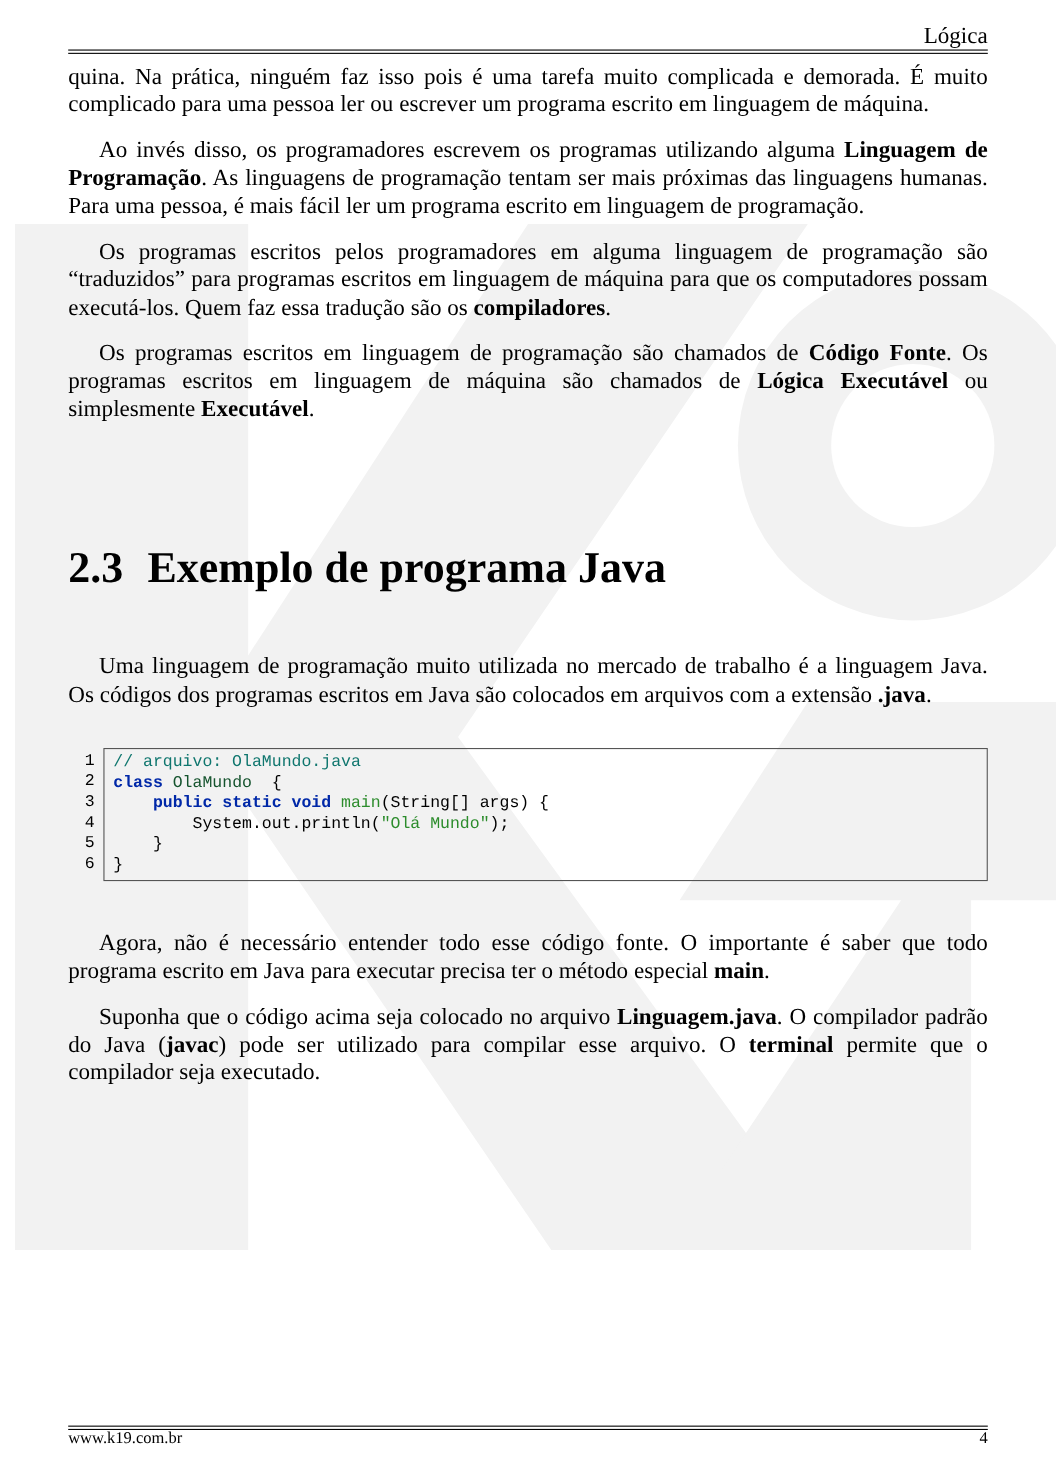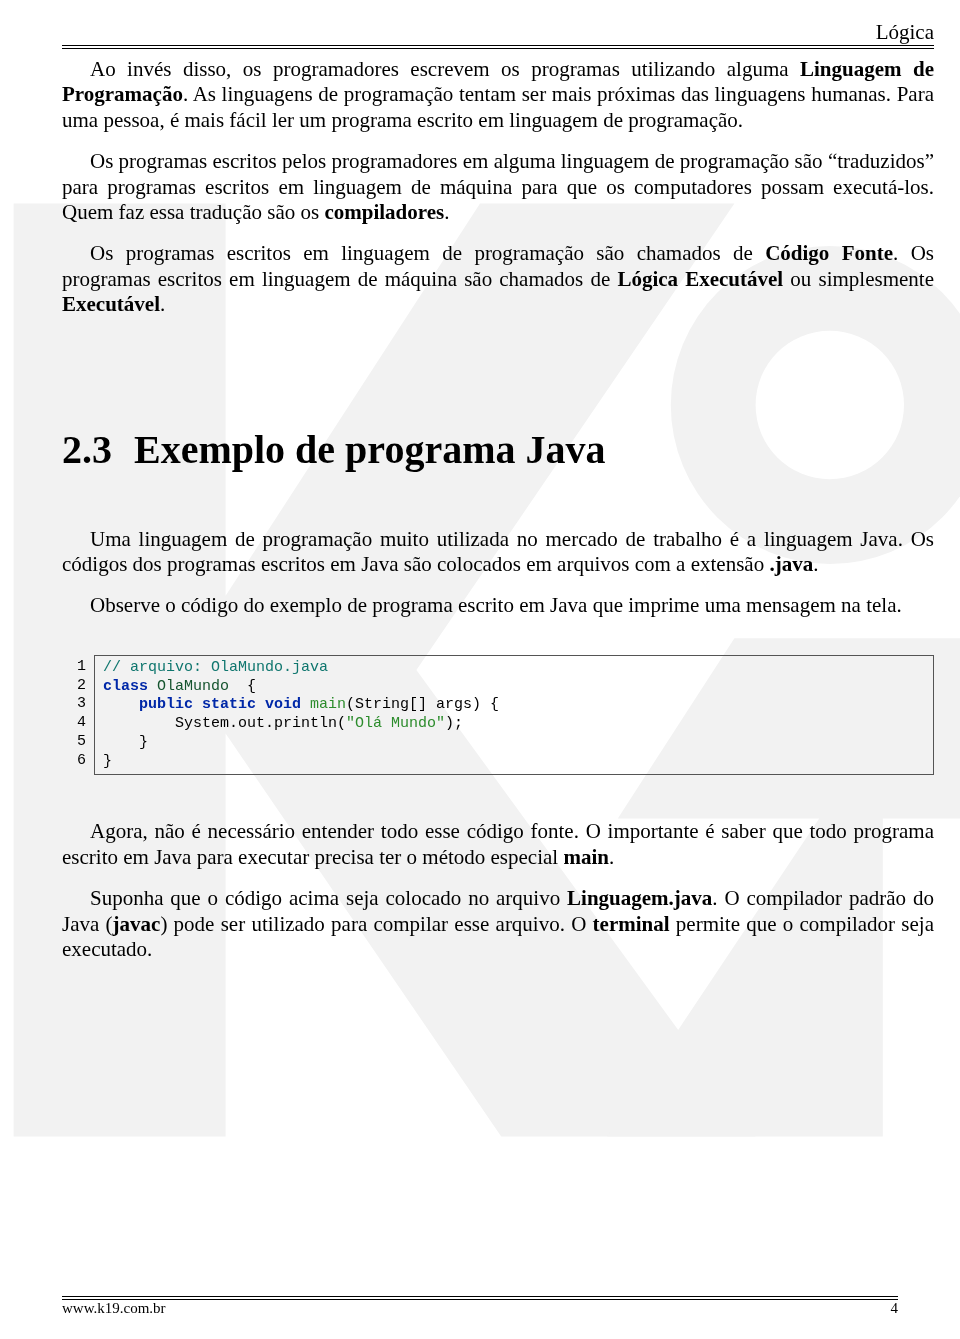"Lógica" .page { padding: 20px 26px 0 62px -> 20px 62px 0 62px }
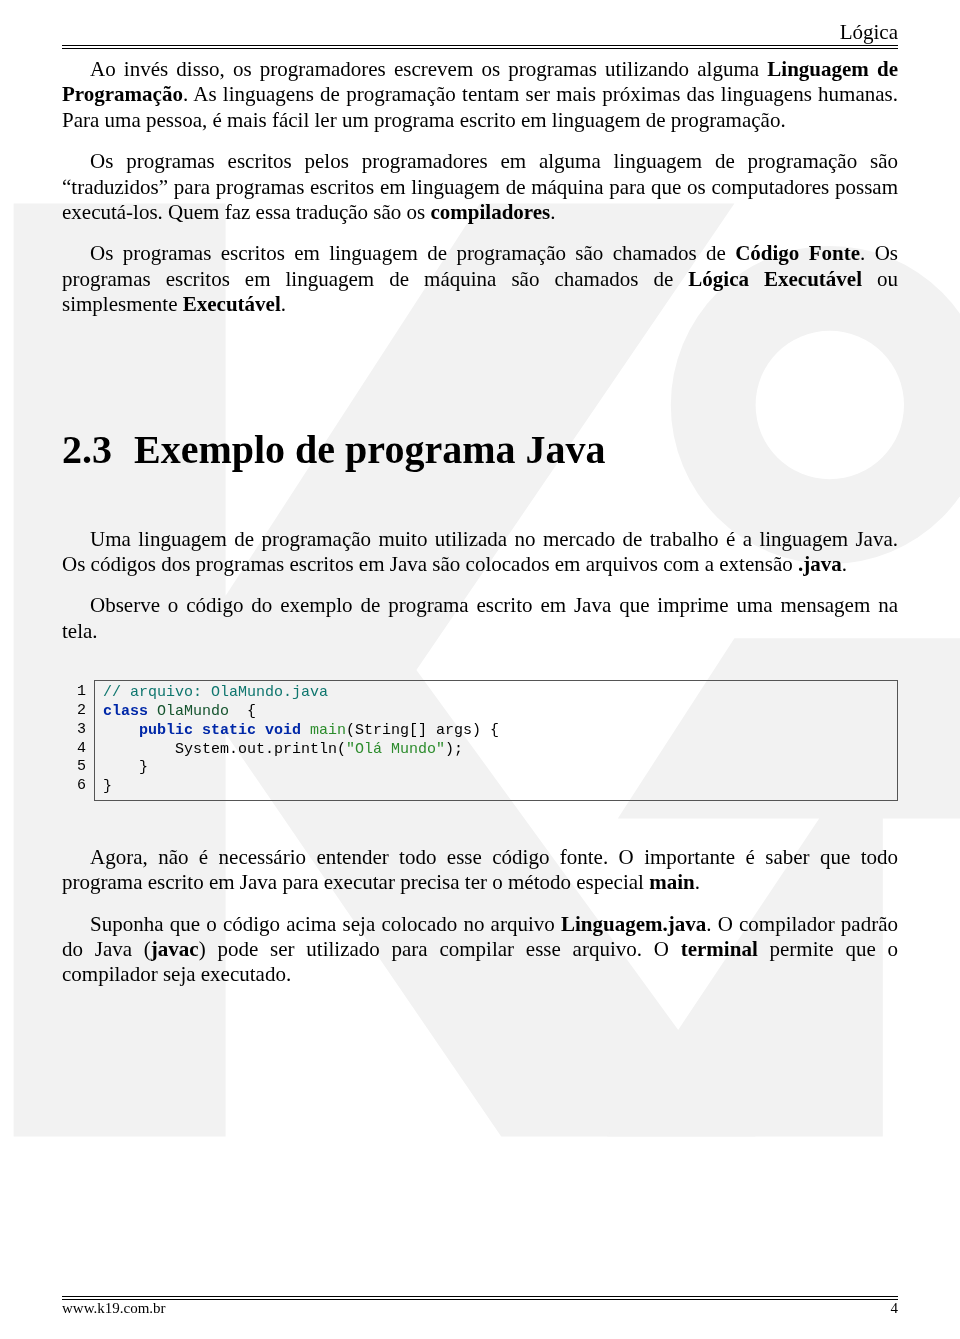"quina. Na prática, ninguém faz" p.body { html: none -> <p><span>quina. Na prática, ninguém faz isso pois é uma tarefa muito complicada e demorada. É muito complicado para uma pessoa ler ou escrever um programa escrito em linguagem de máquina.</span></p> }
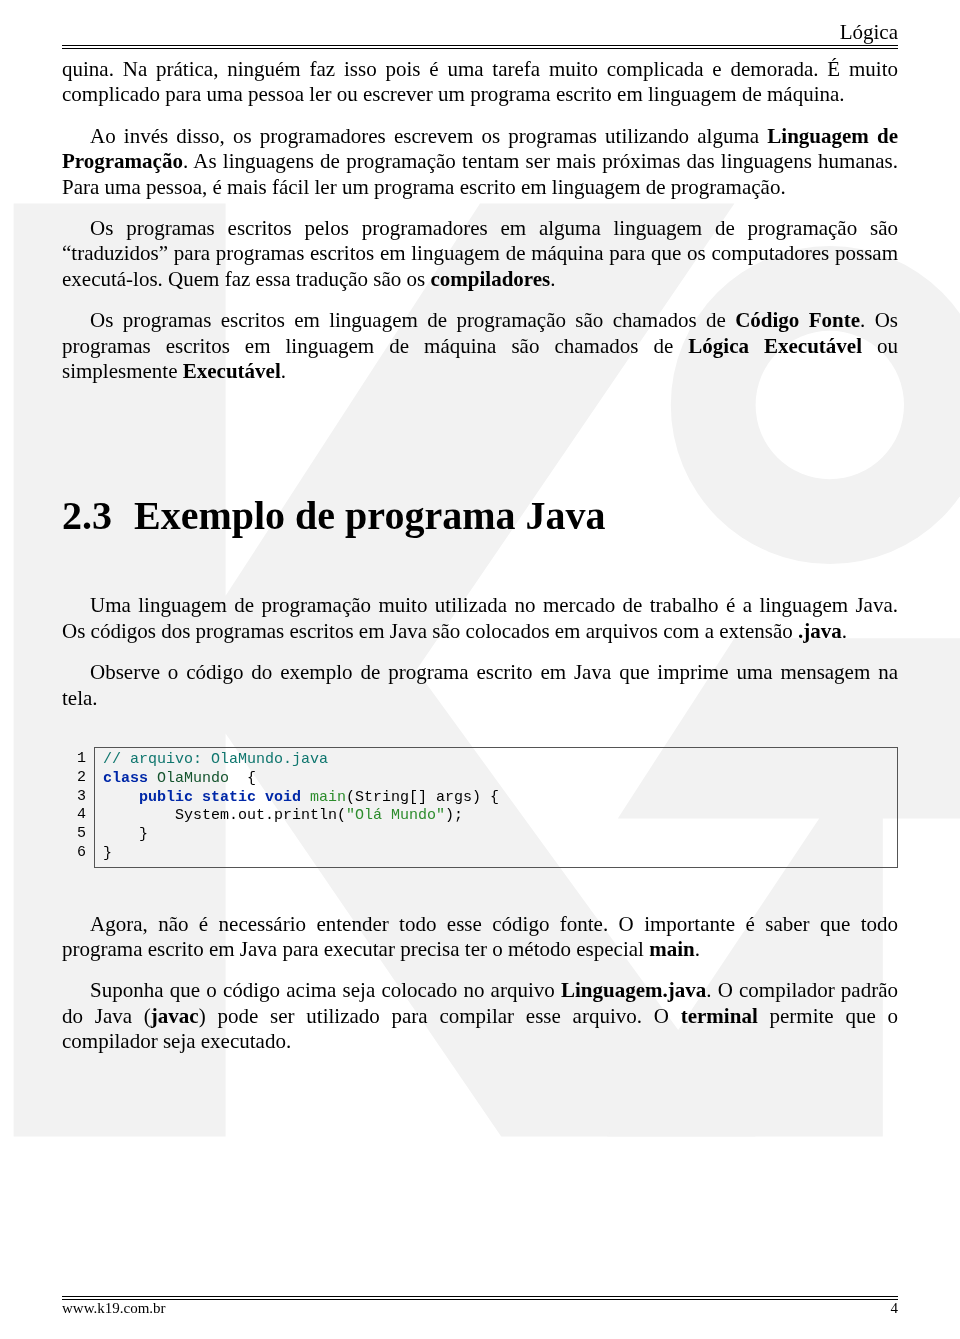"Observe o código do exemplo" p.body { html: <p><span>Observe o código do exemplo de programa escrito em Java que imprime uma mensagem na tela.</span></p> -> none }
